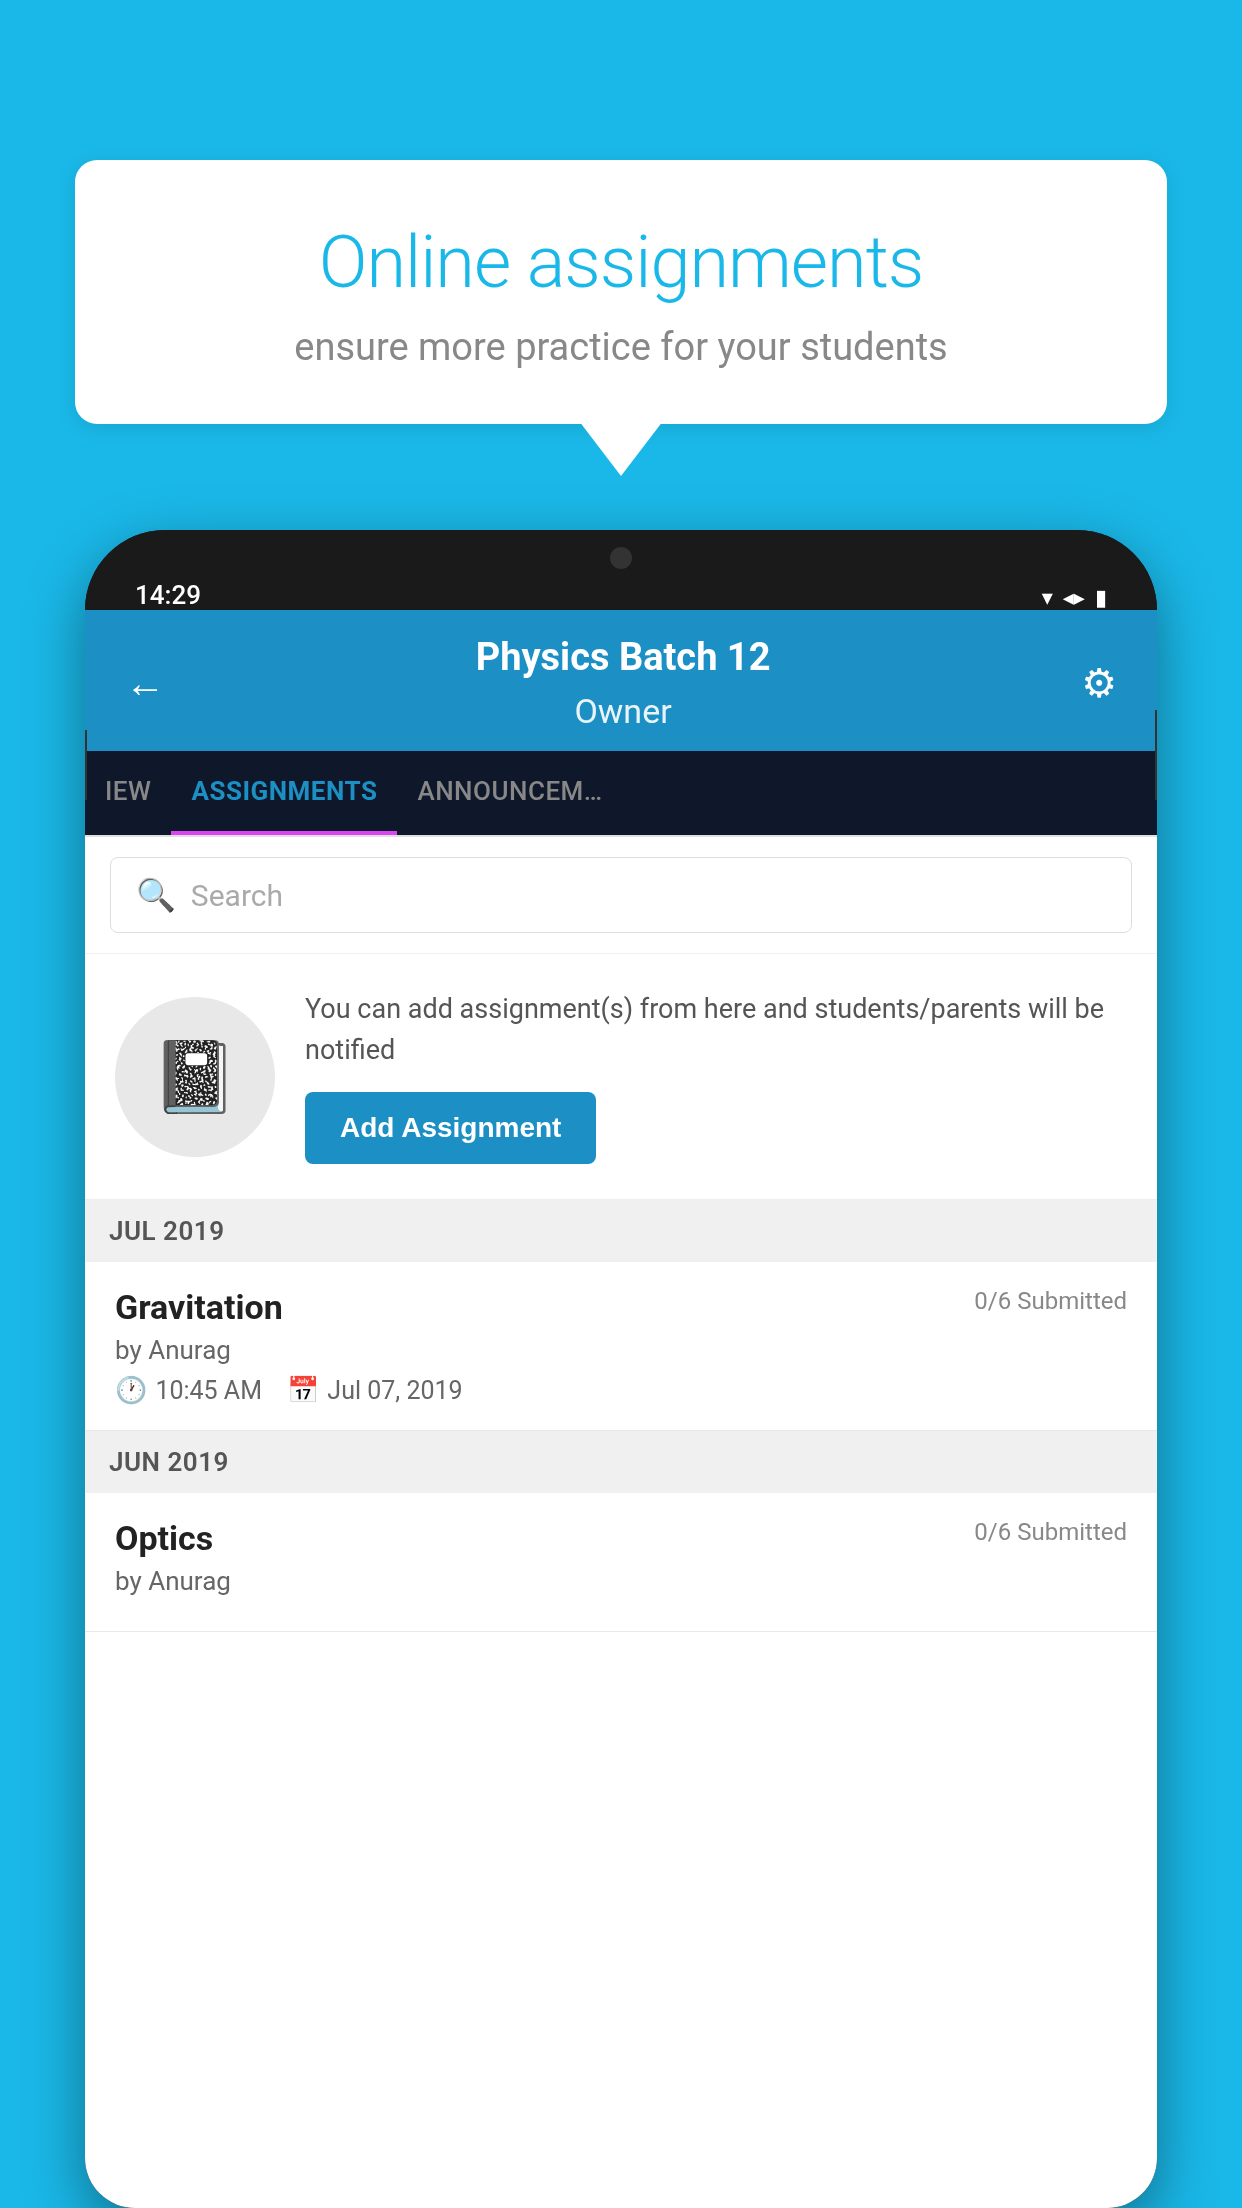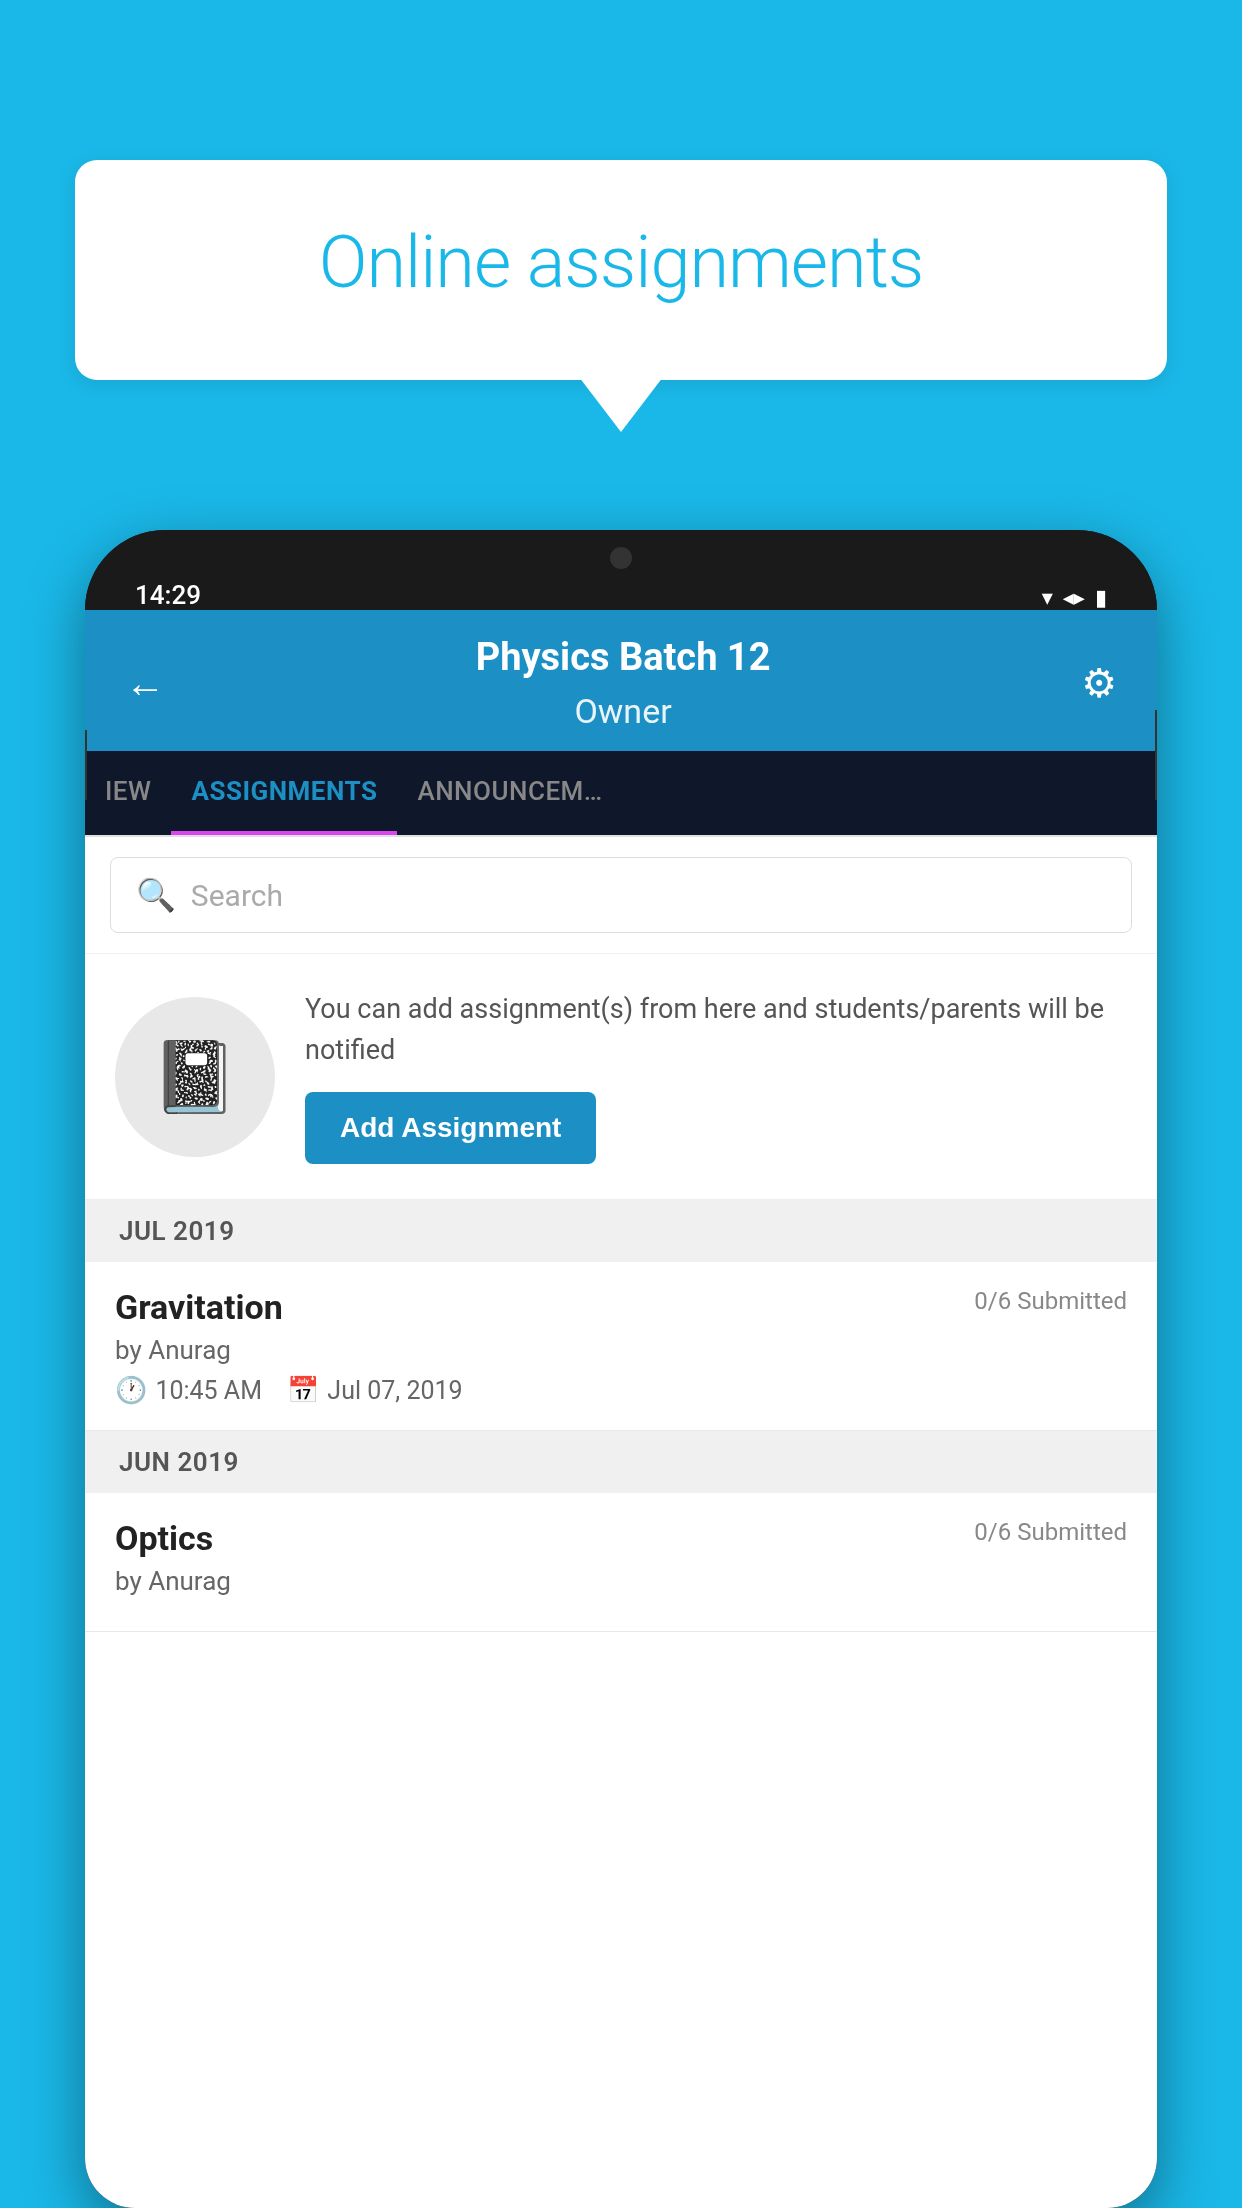"ensure more practice for your" div.bubble-subtitle { html: none -> <div>ensure more practice for your students</div> }
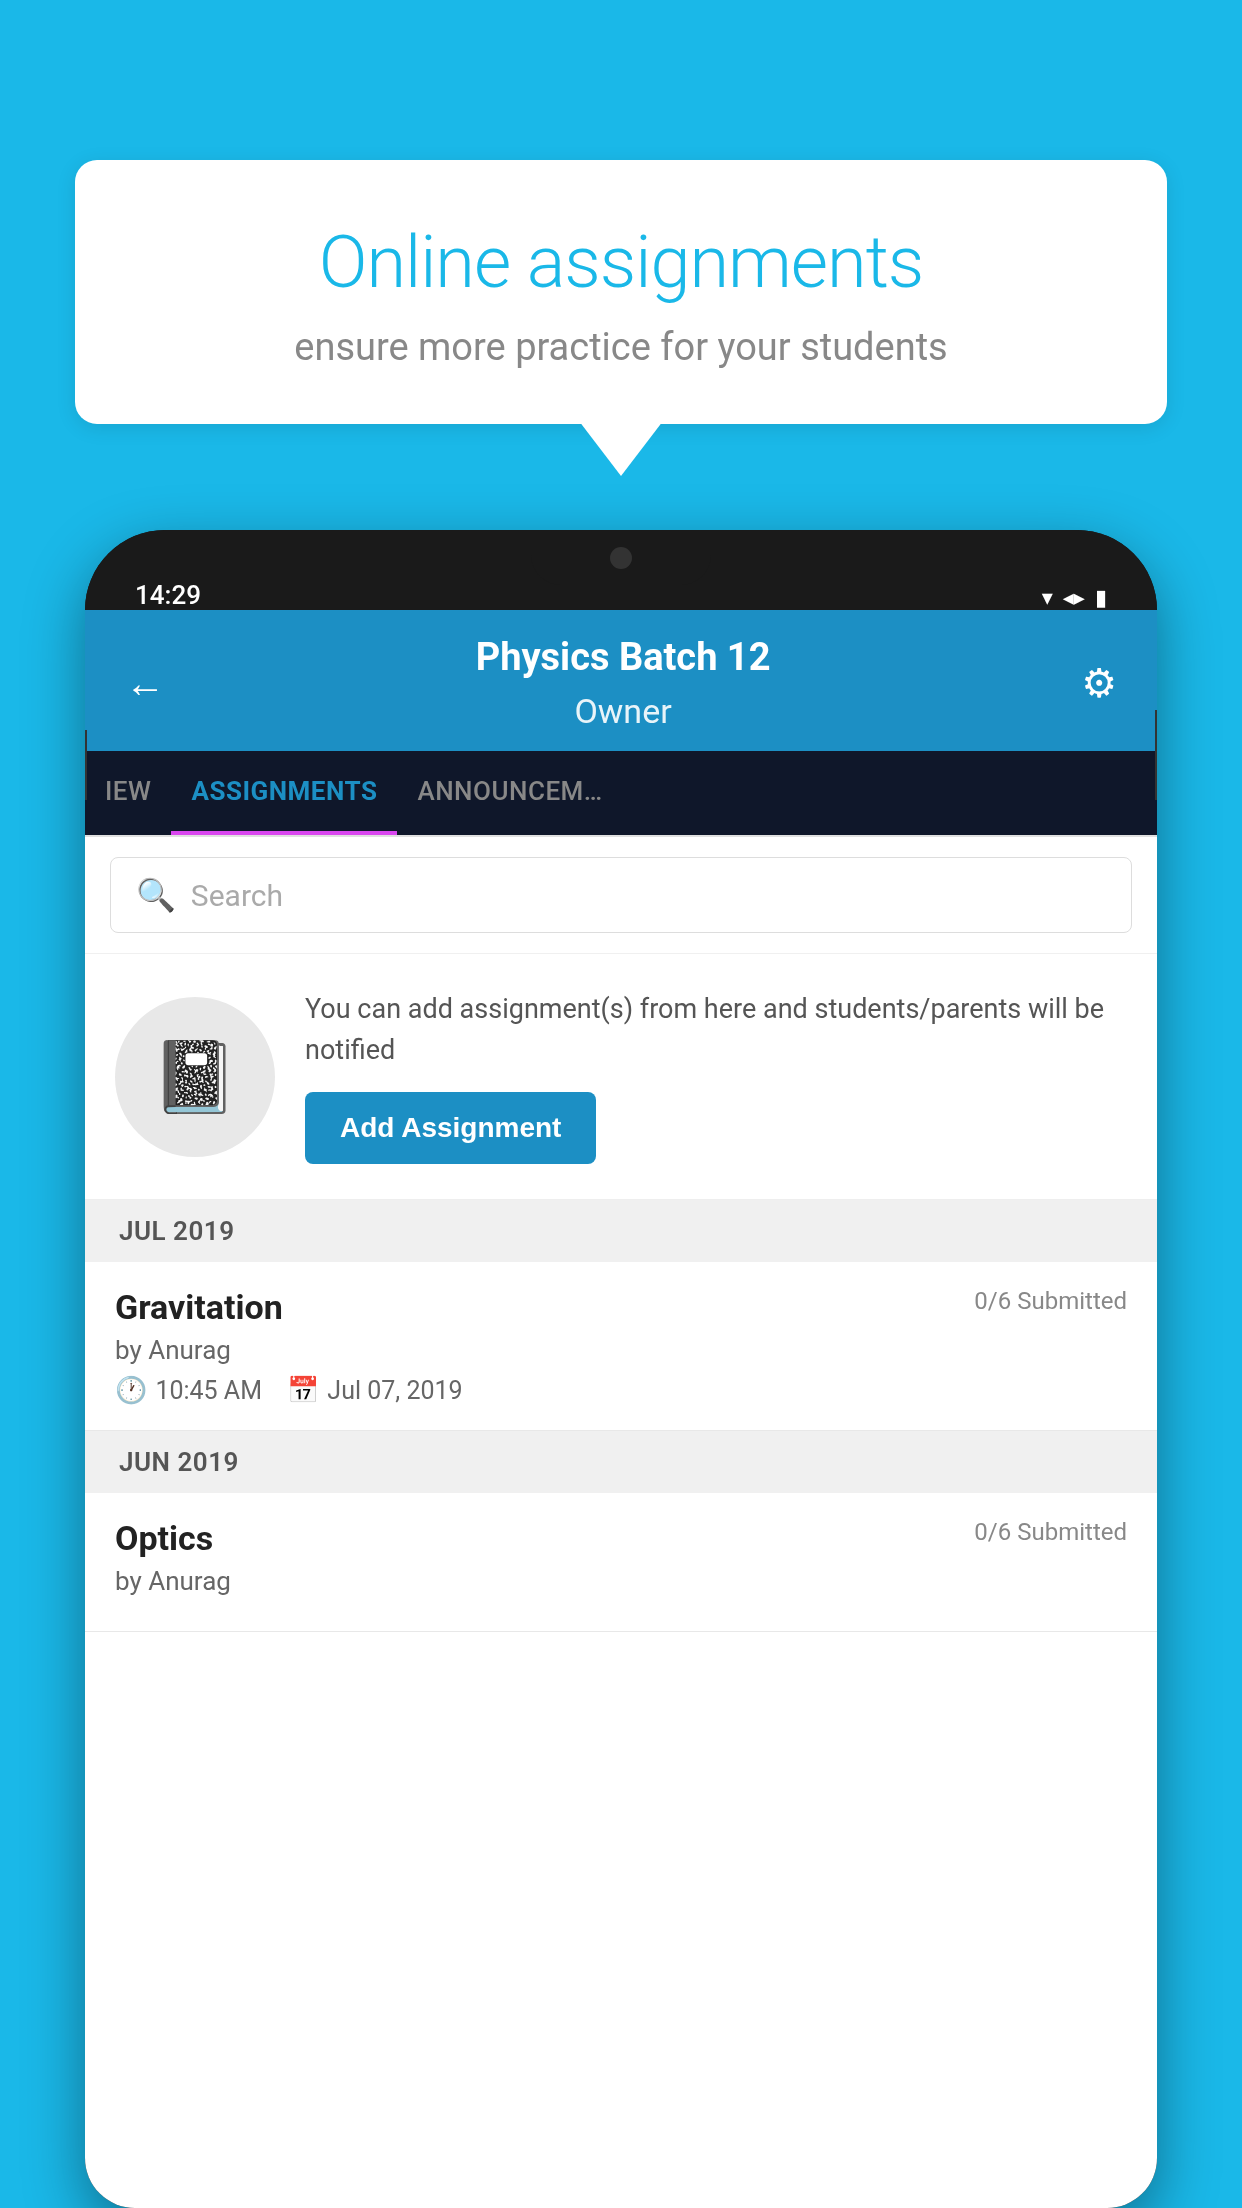"JUL 2019" .section-header { padding: 16px 34px -> 16px 24px }
